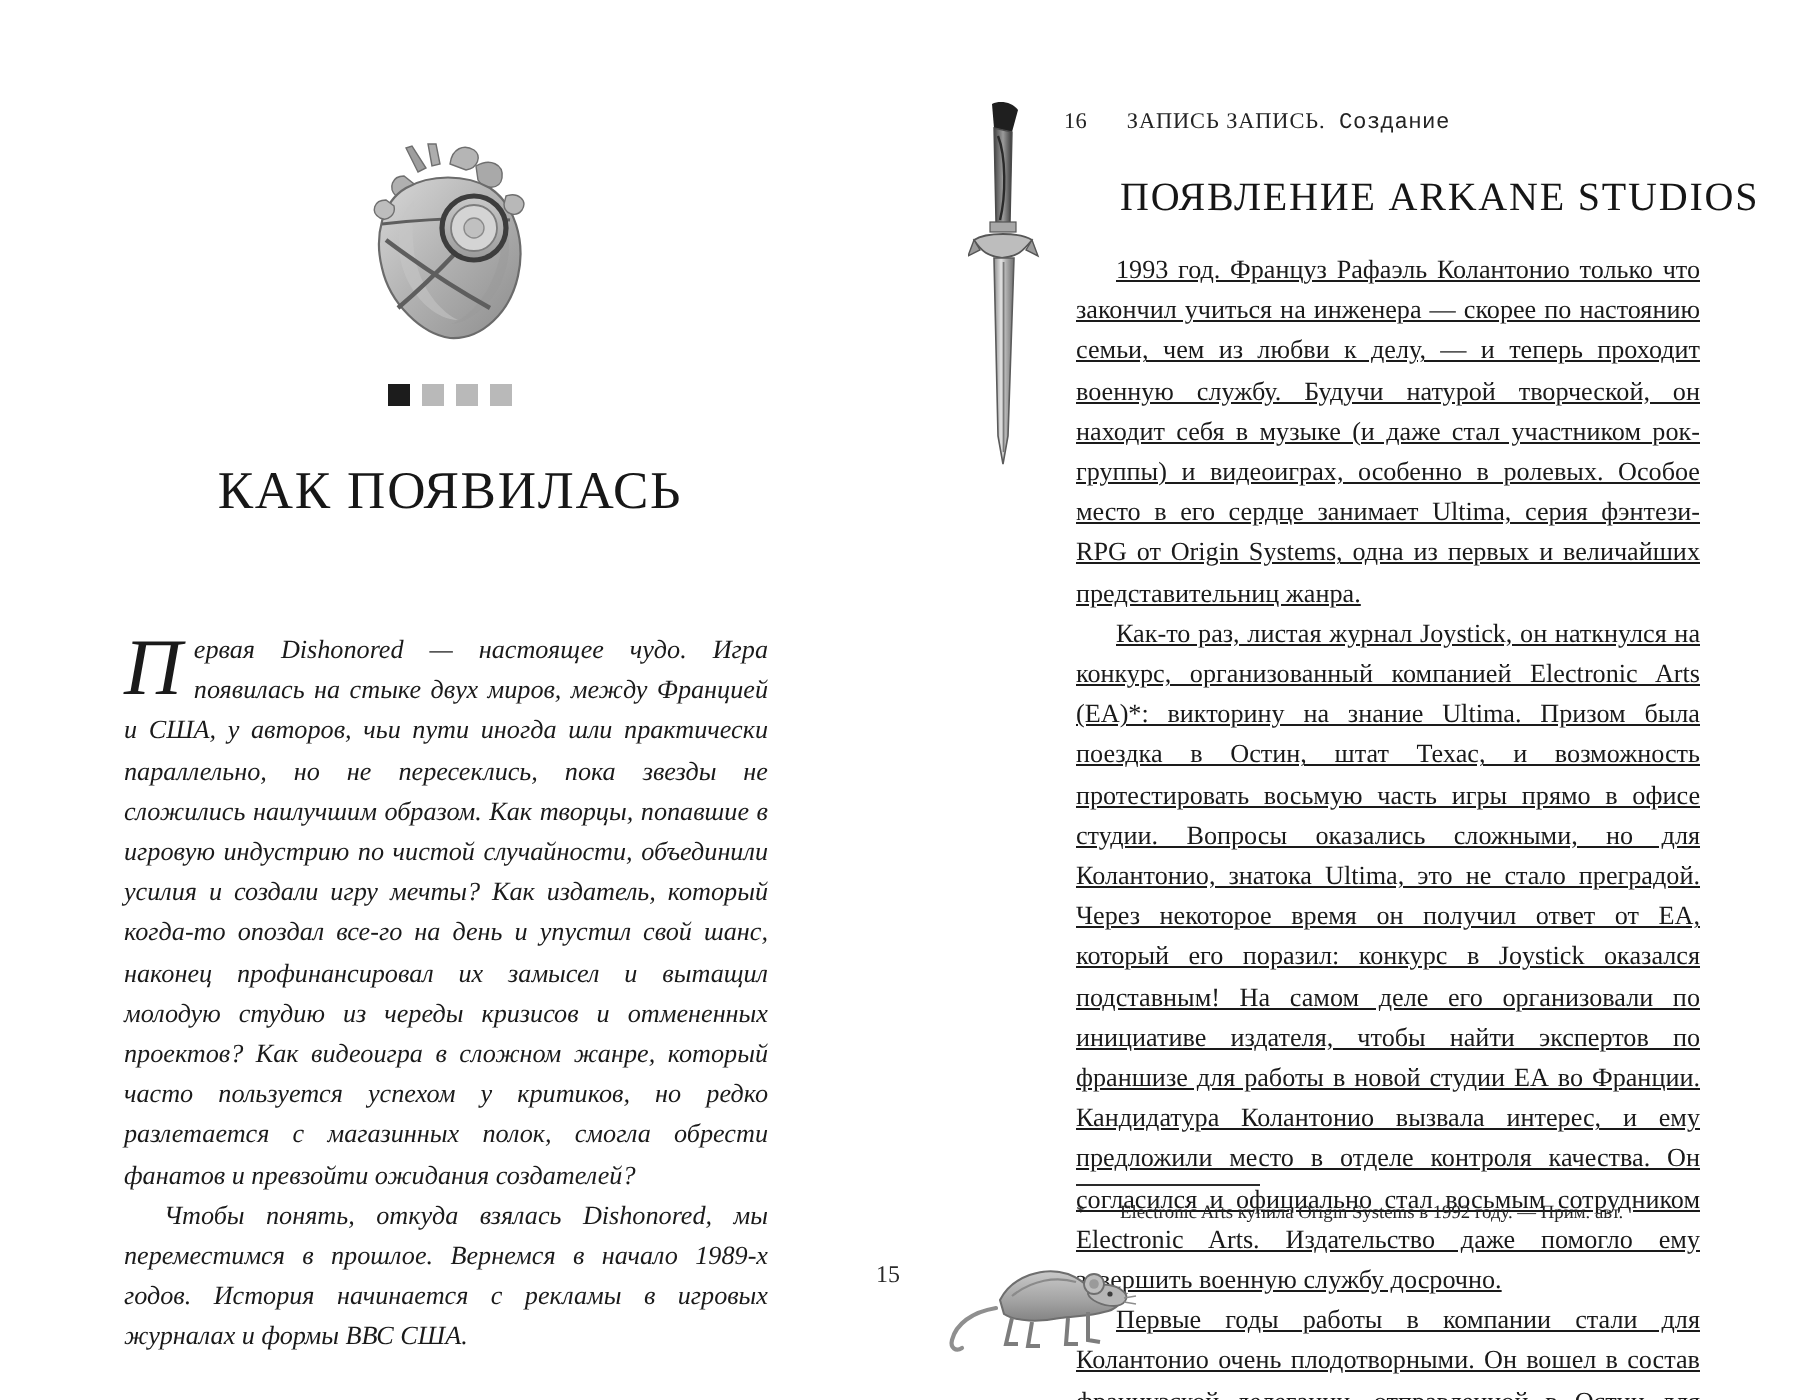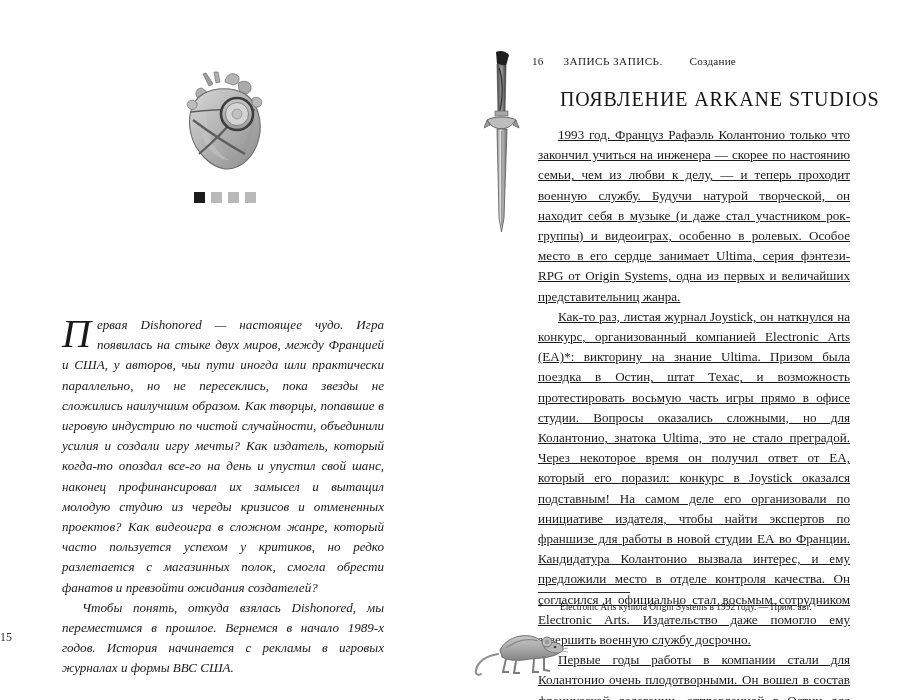"Создание" .running-head .rh-sub { font-family: none -> Liberation Mono, monospace; margin-left: 24px -> 4px }
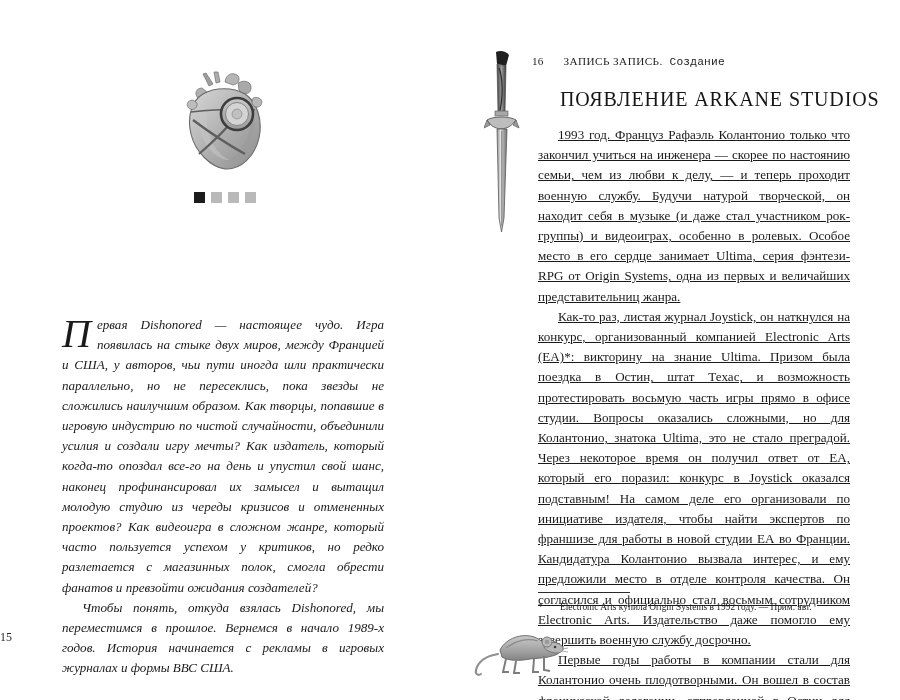"КАК ПОЯВИЛАСЬ" span.title-line-1 { html: none -> <span>КАК ПОЯВИЛАСЬ</span> }
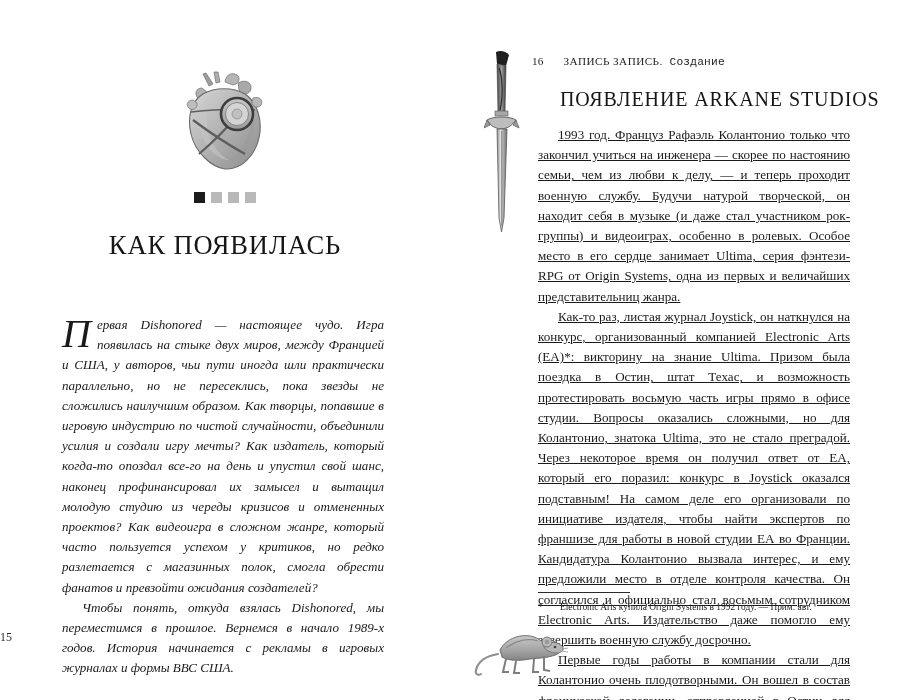"15" .page-folio-left { text-align: left -> right }
